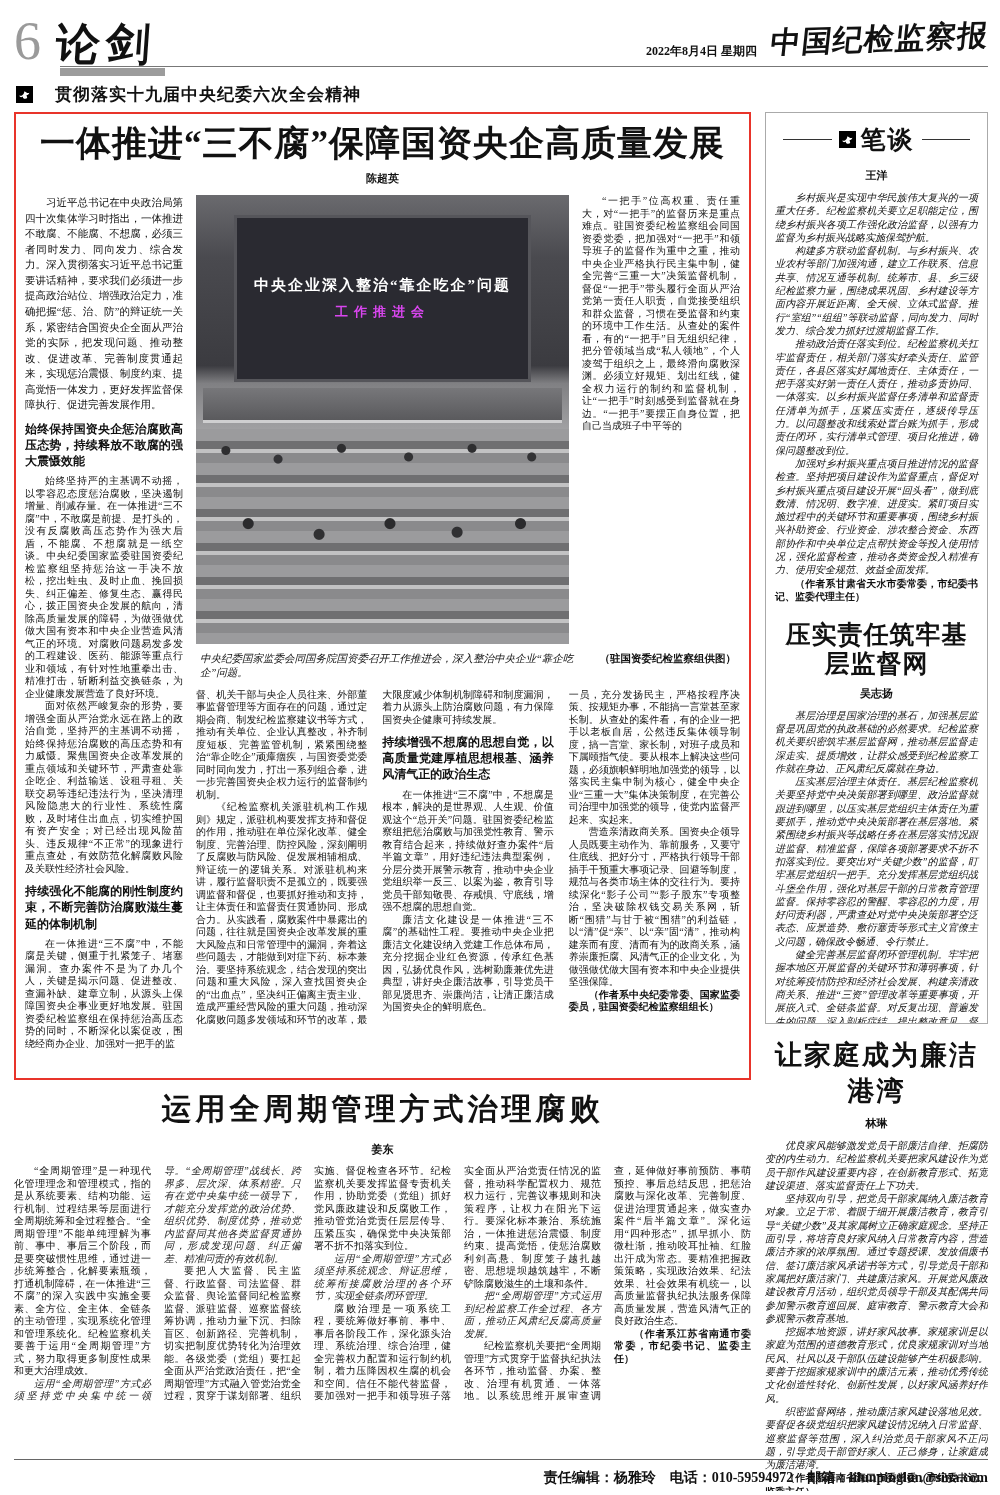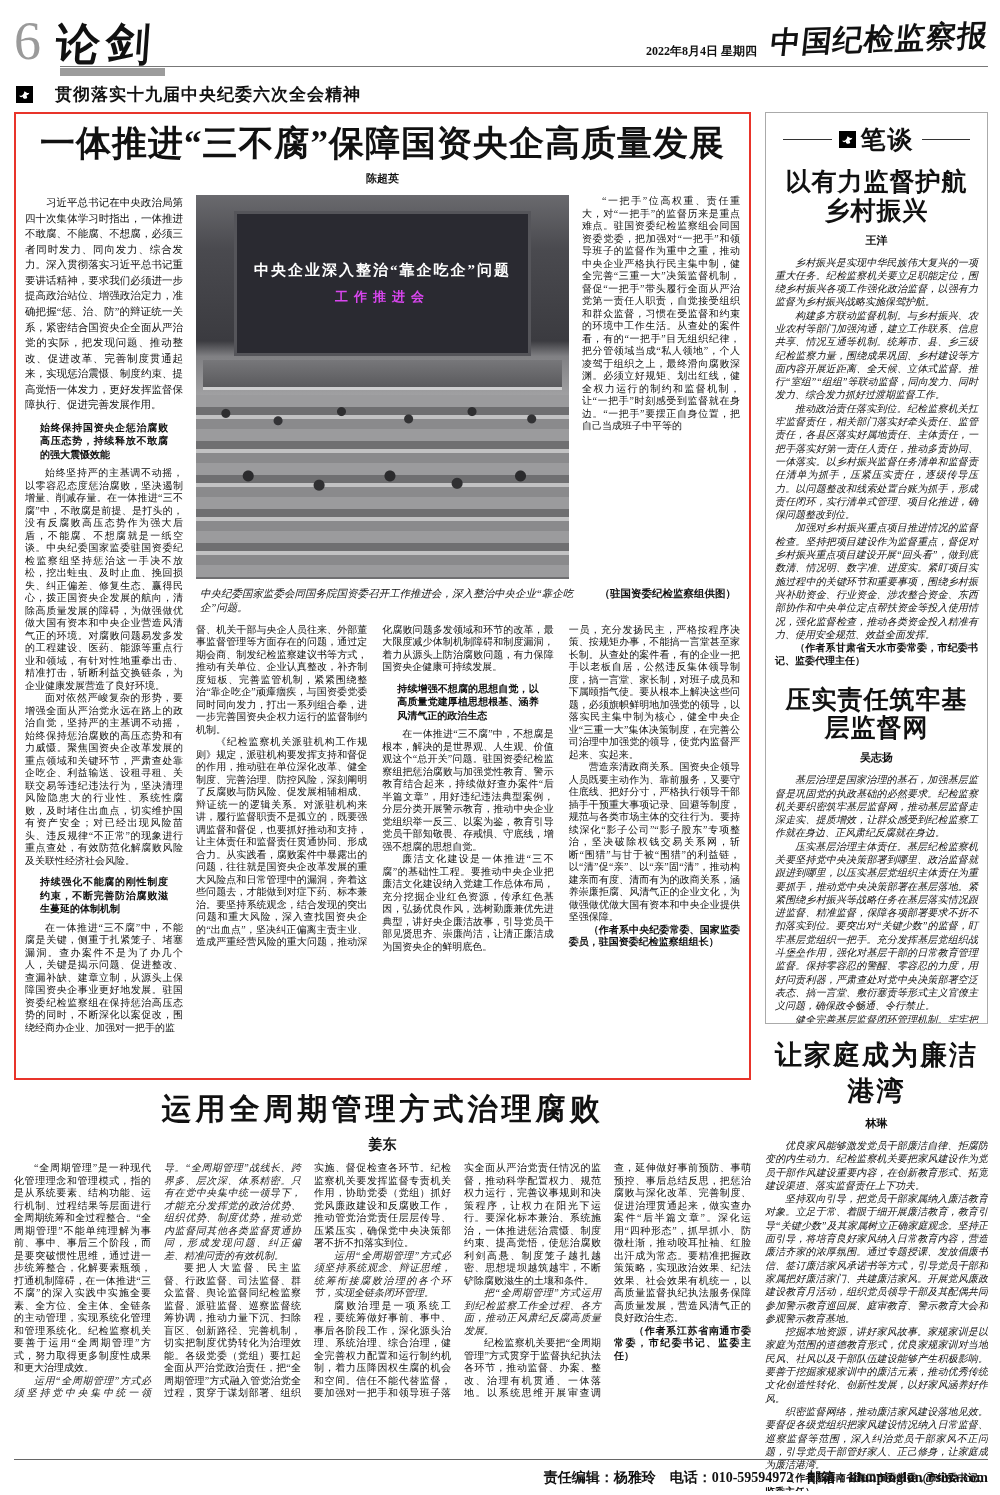"以有力监督护航乡村振兴" div.bt-title { html: <div>以有力监督护航乡村振兴</div> -> none }
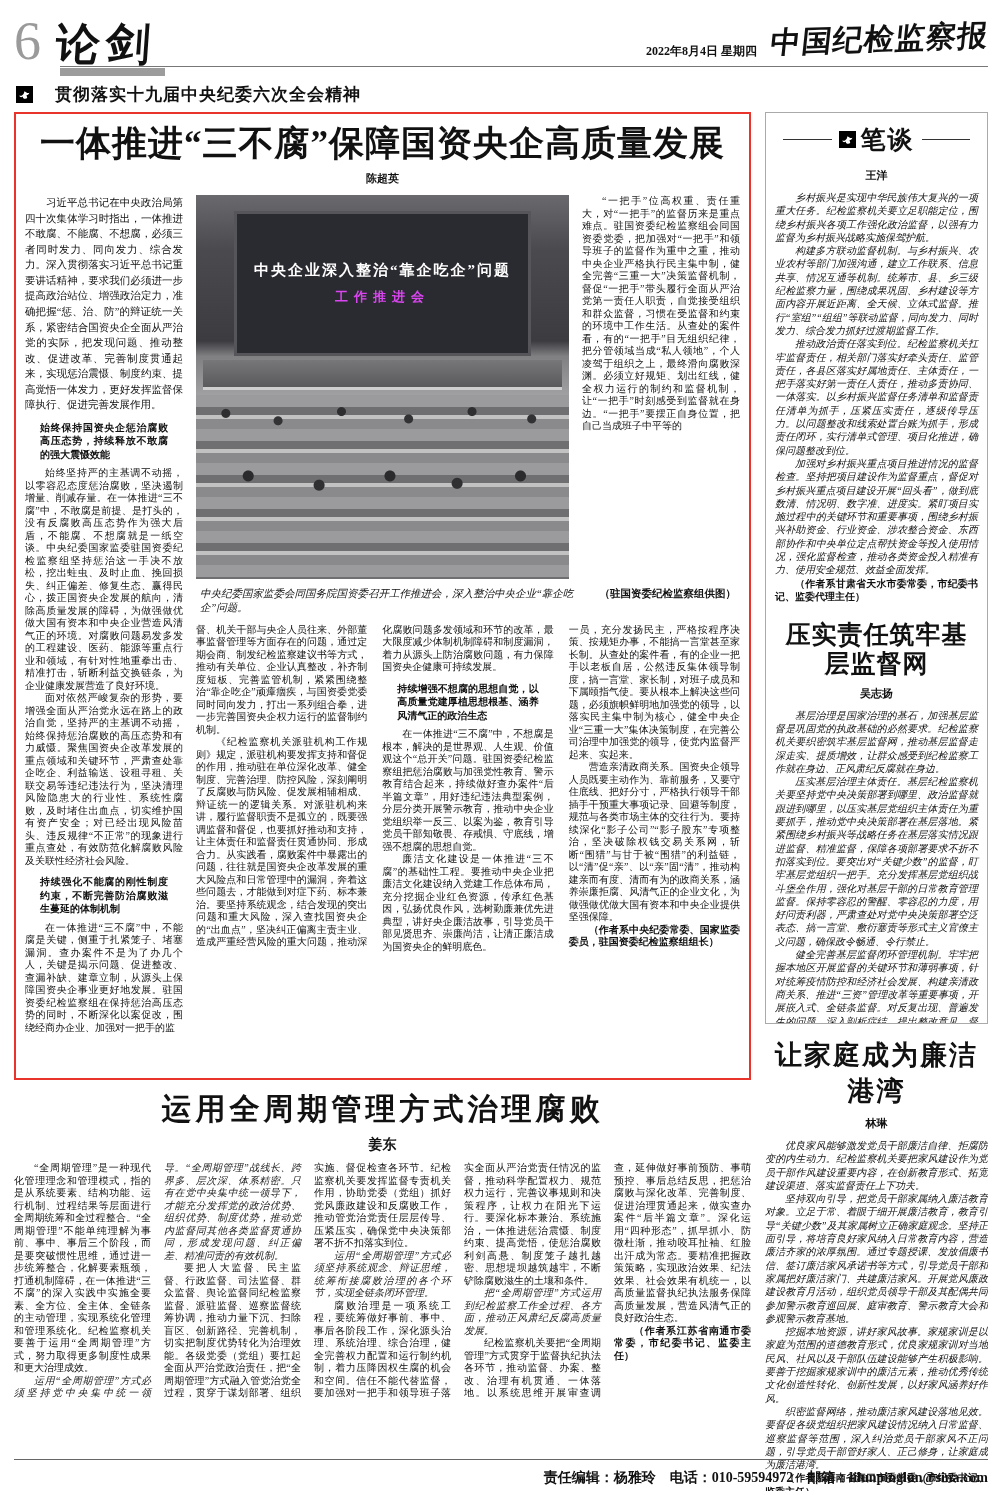"中央企业深入整治“靠企吃企”问题" .photo { height: 384px -> 449px }
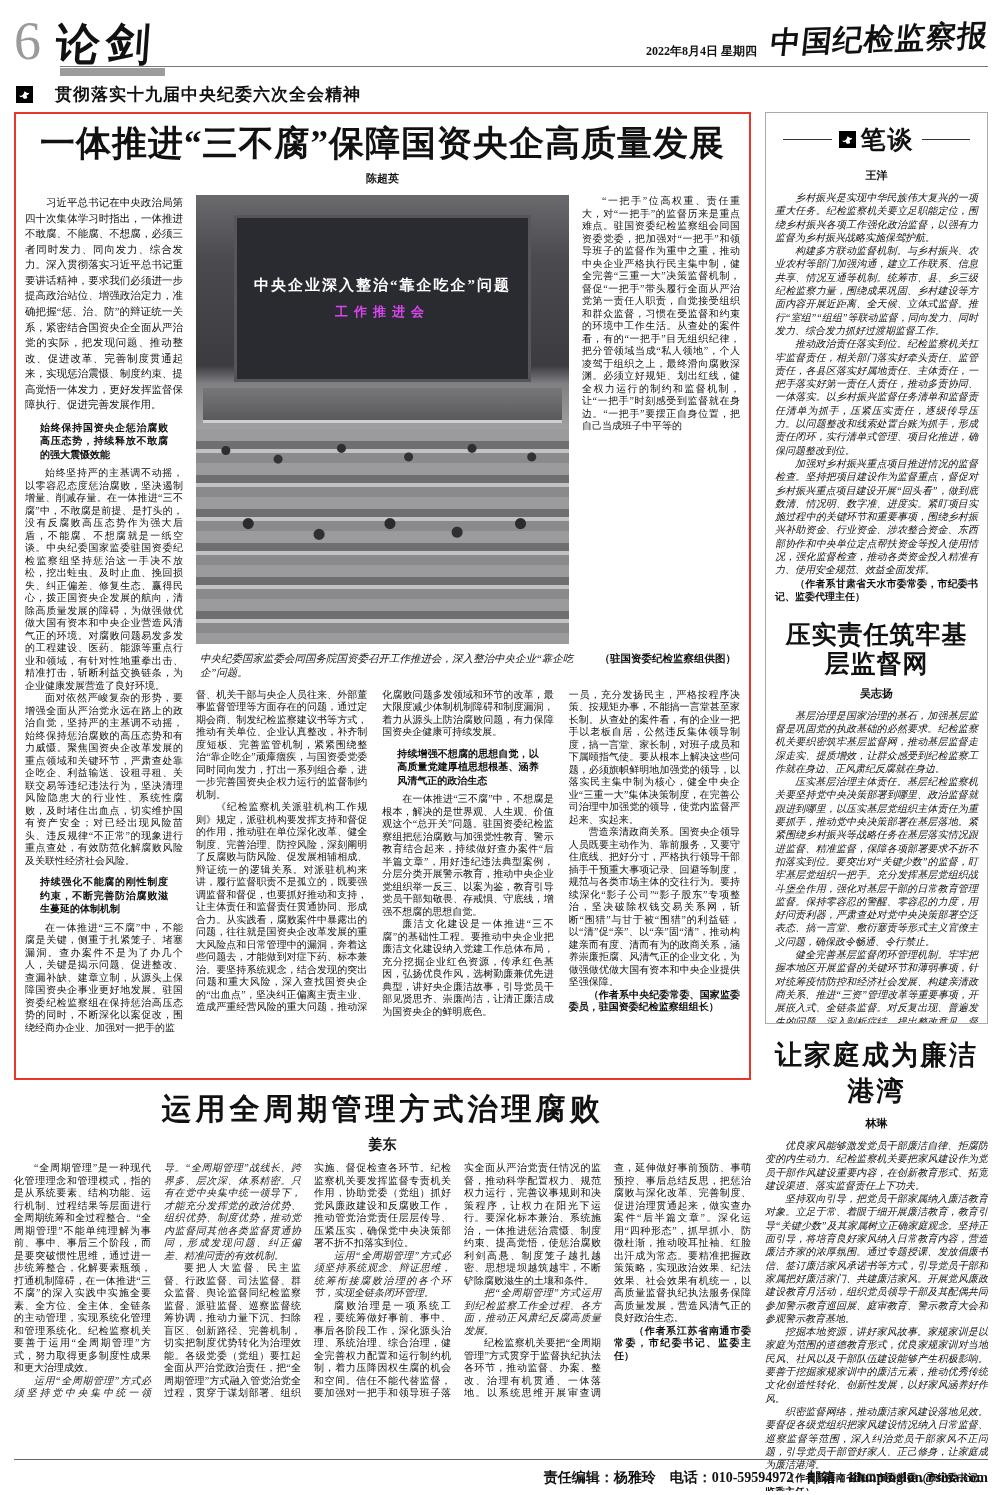"始终保持国资央企惩治腐败高压态势，持续释放不敢腐的强大震慑效能" .subhead { font-size: 10px -> 12px; margin: 8px 15px 6px -> 8px 0 6px }
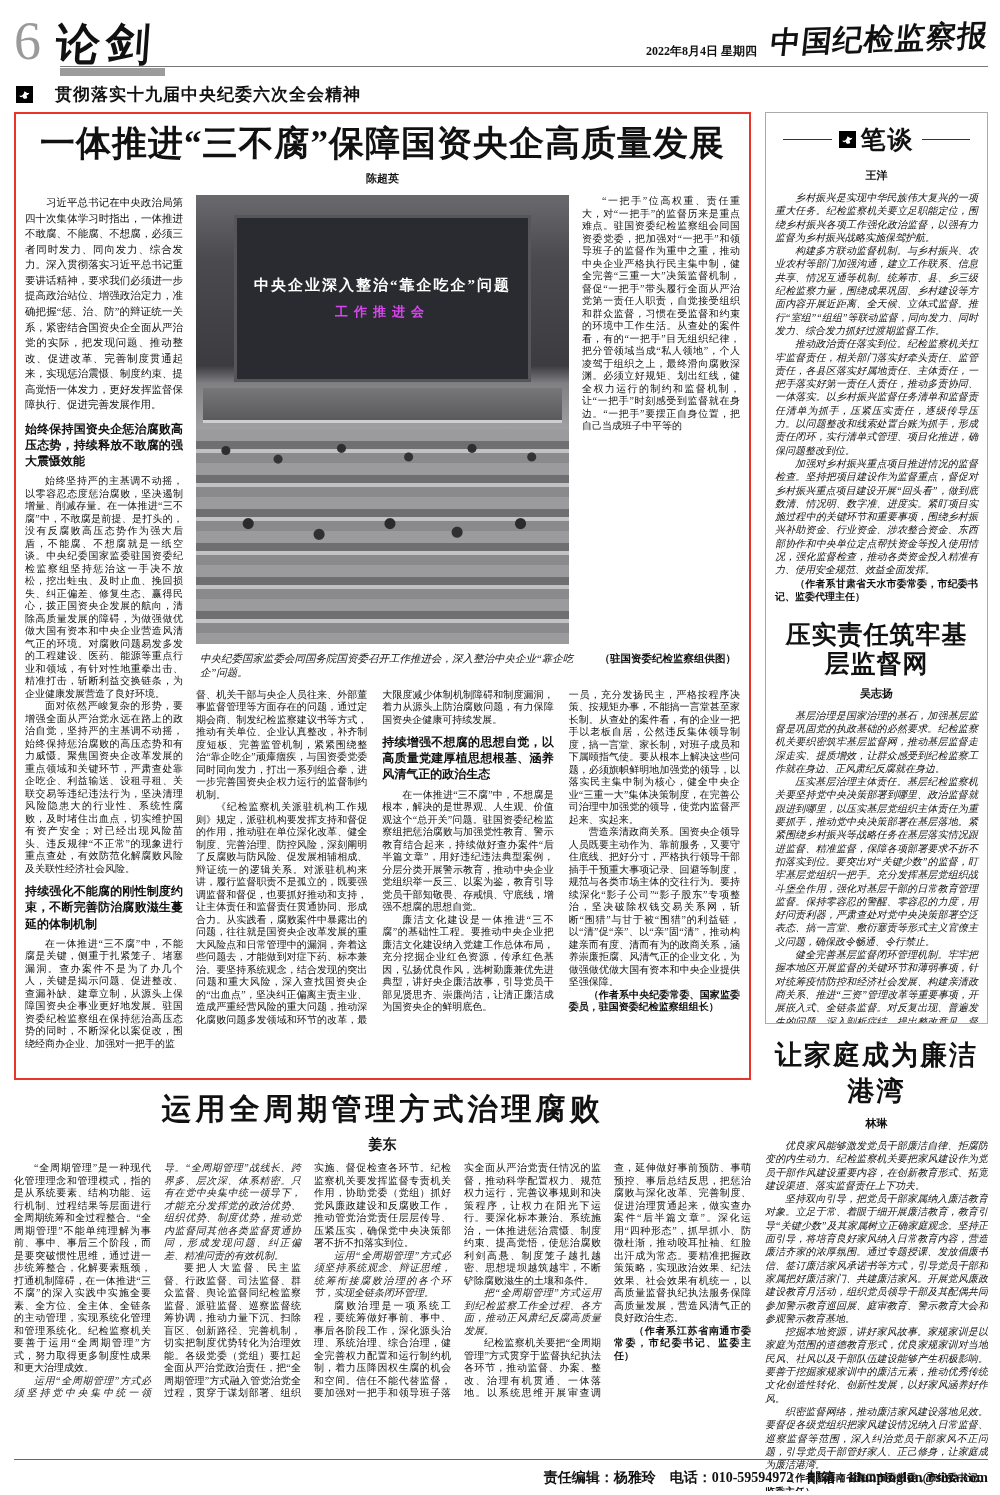"压实基层治理主体责任。基层纪检监察机关要坚持党中央决策部署到哪里、政治监督就跟进" p { text: 搞一言堂 -> 应景造势 }
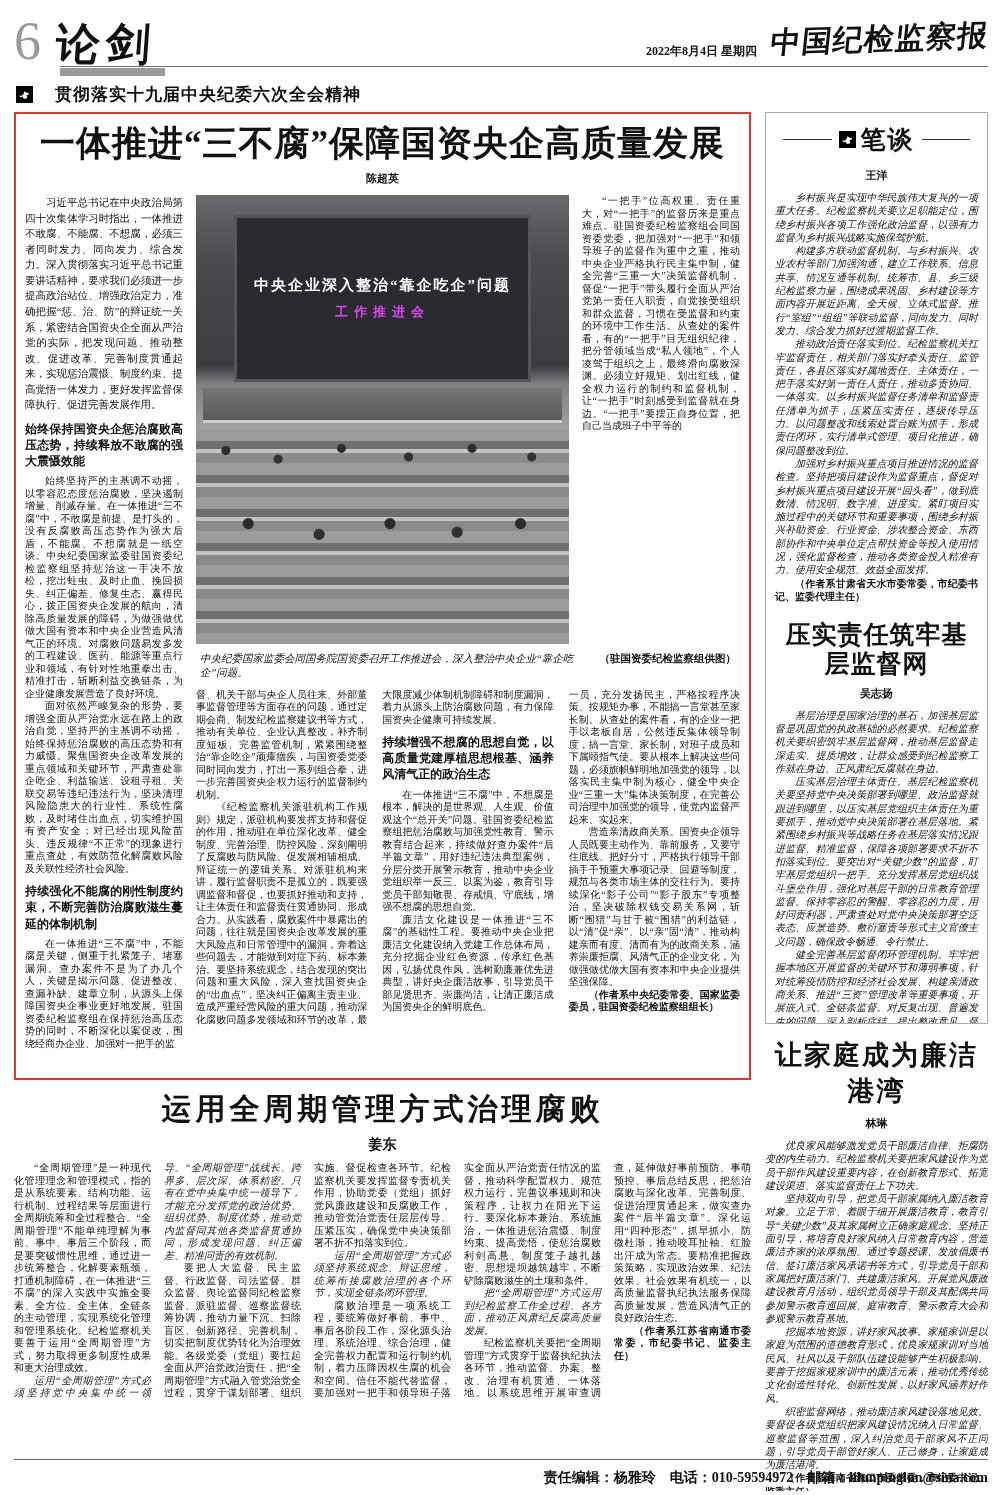"姜东" .bot-byline { font-size: 14px -> 11px; margin: 6px 0 8px -> 12px 0 8px }
